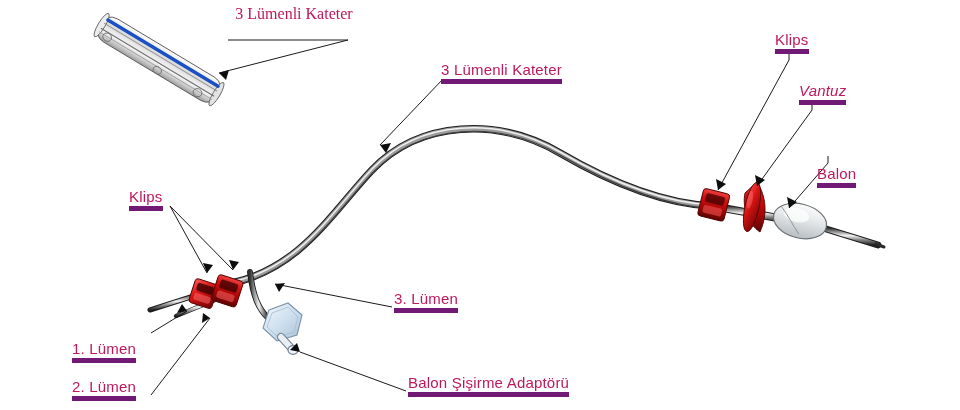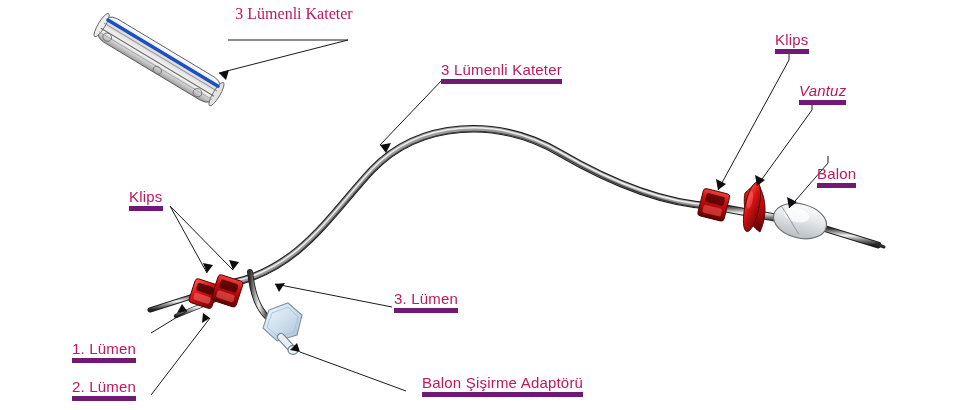"Balon Şişirme Adaptörü" div.lbl { left: 422px -> 408px }
